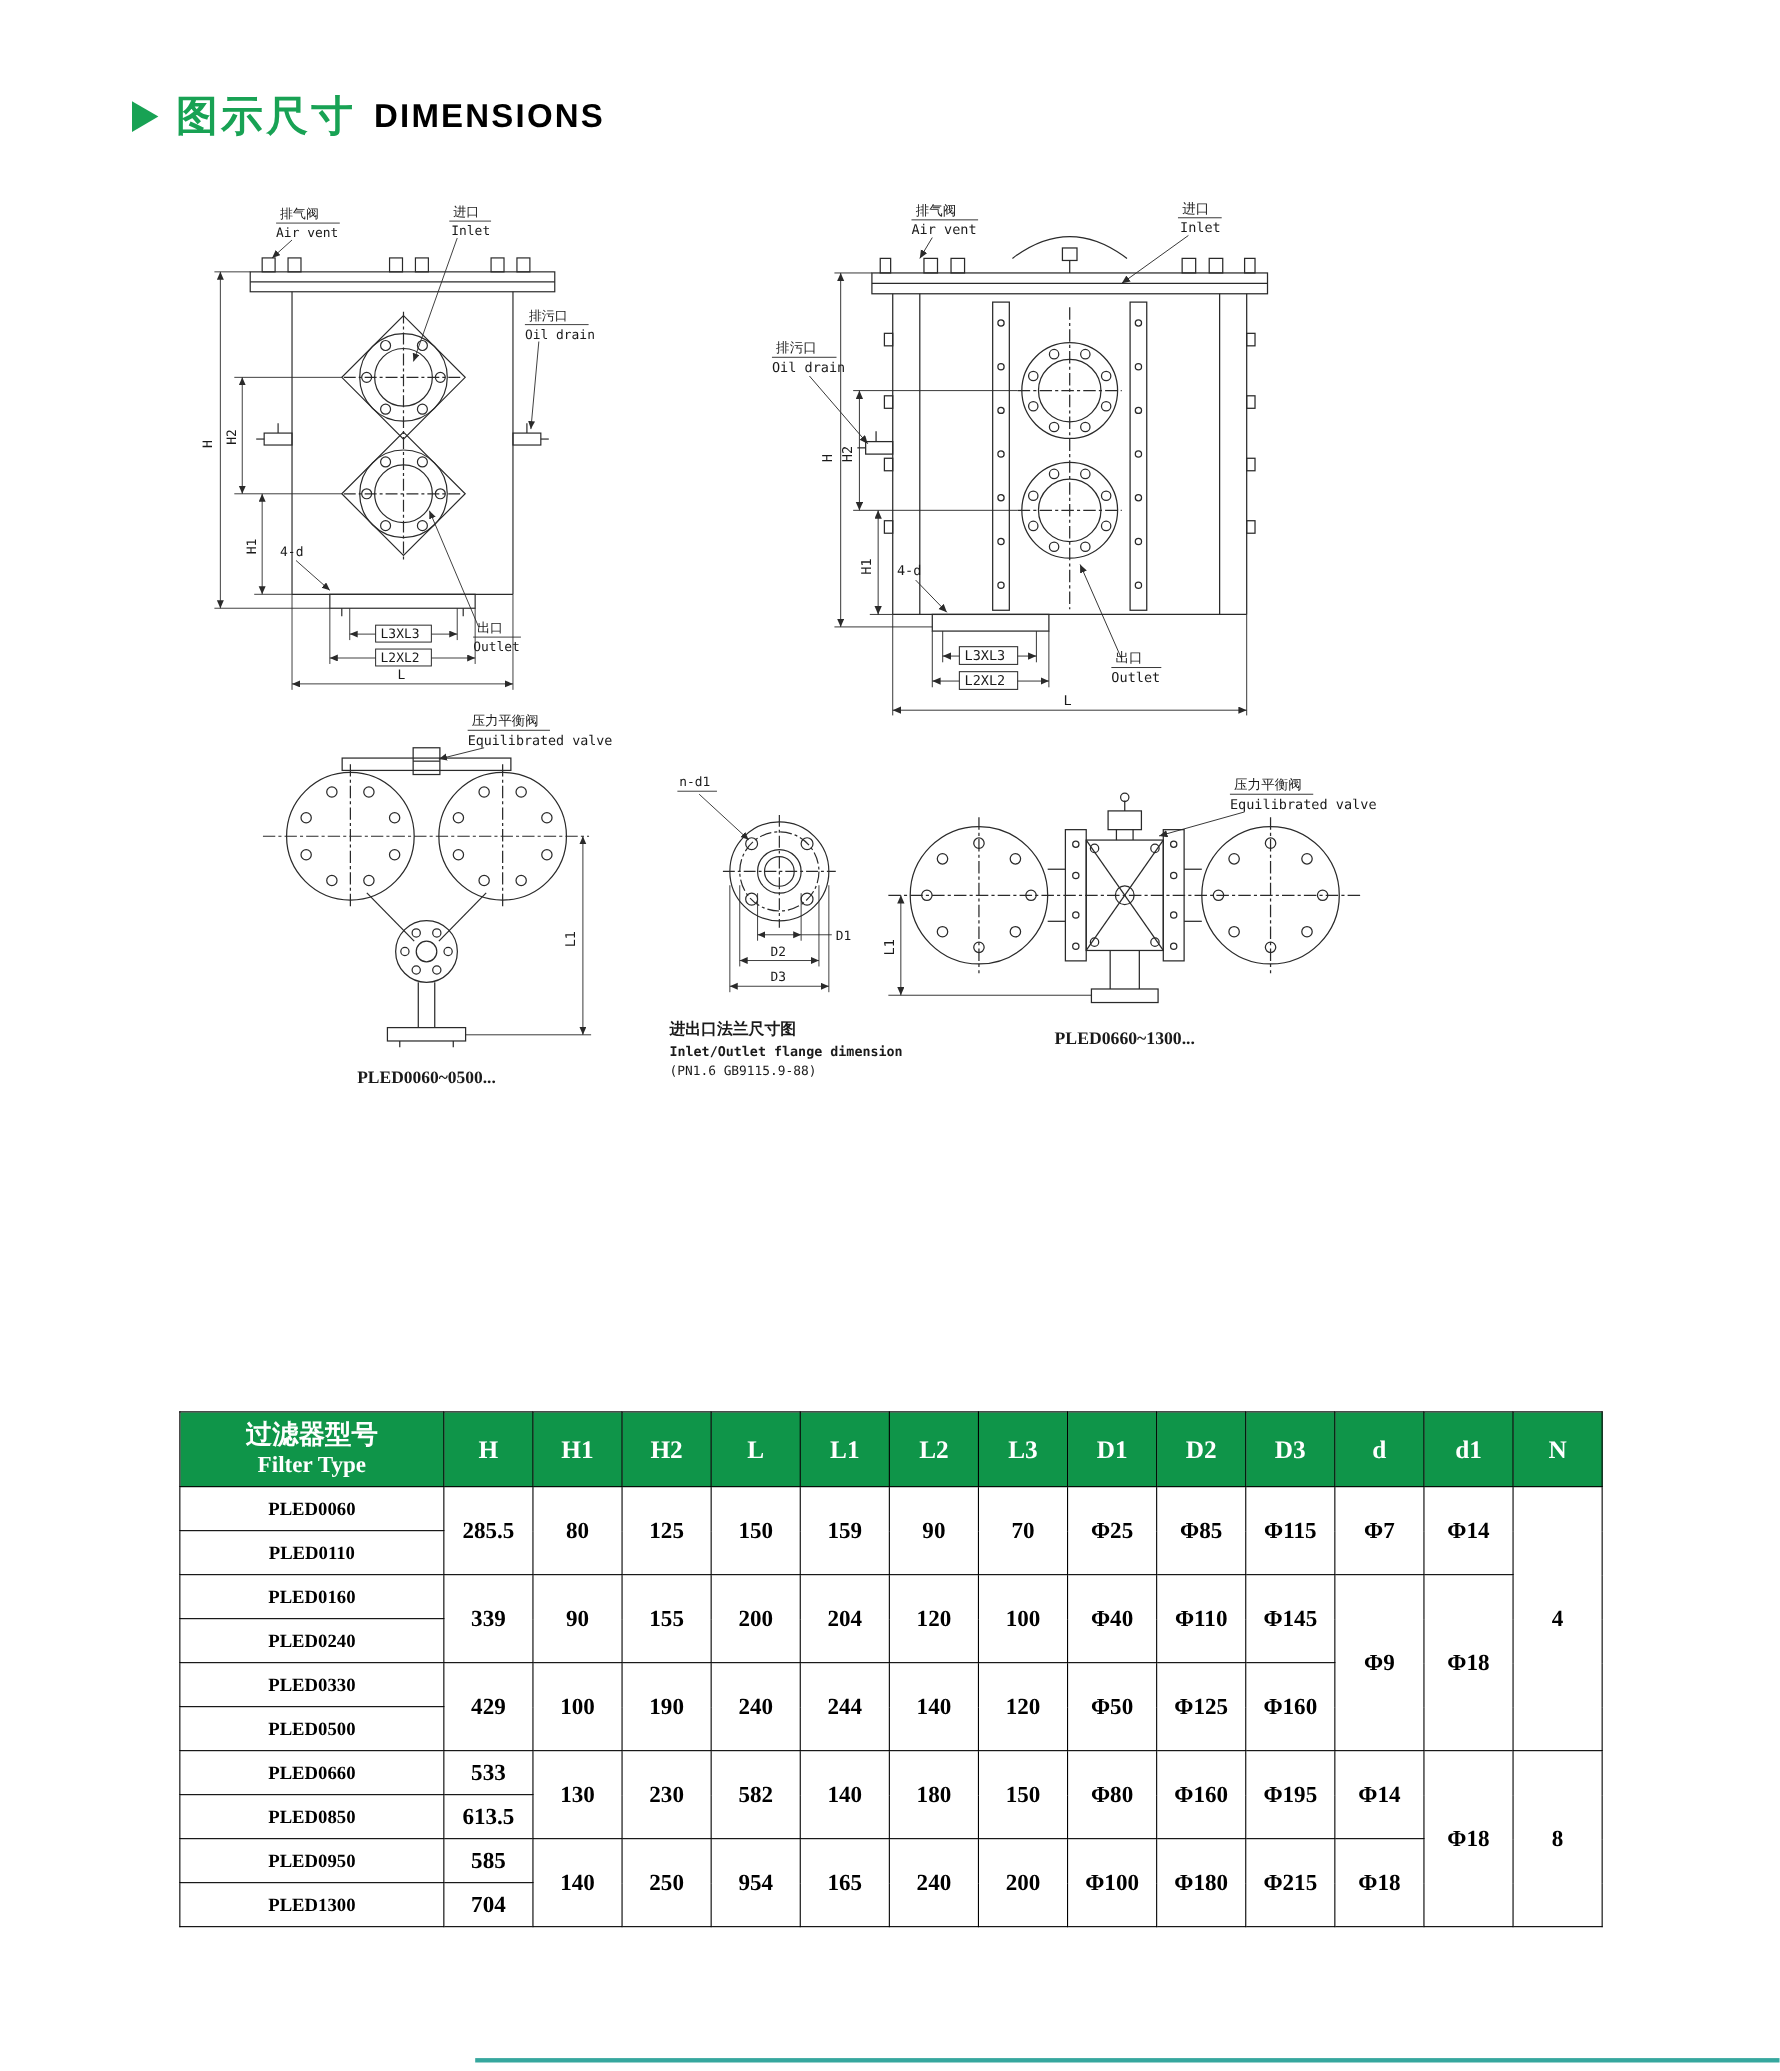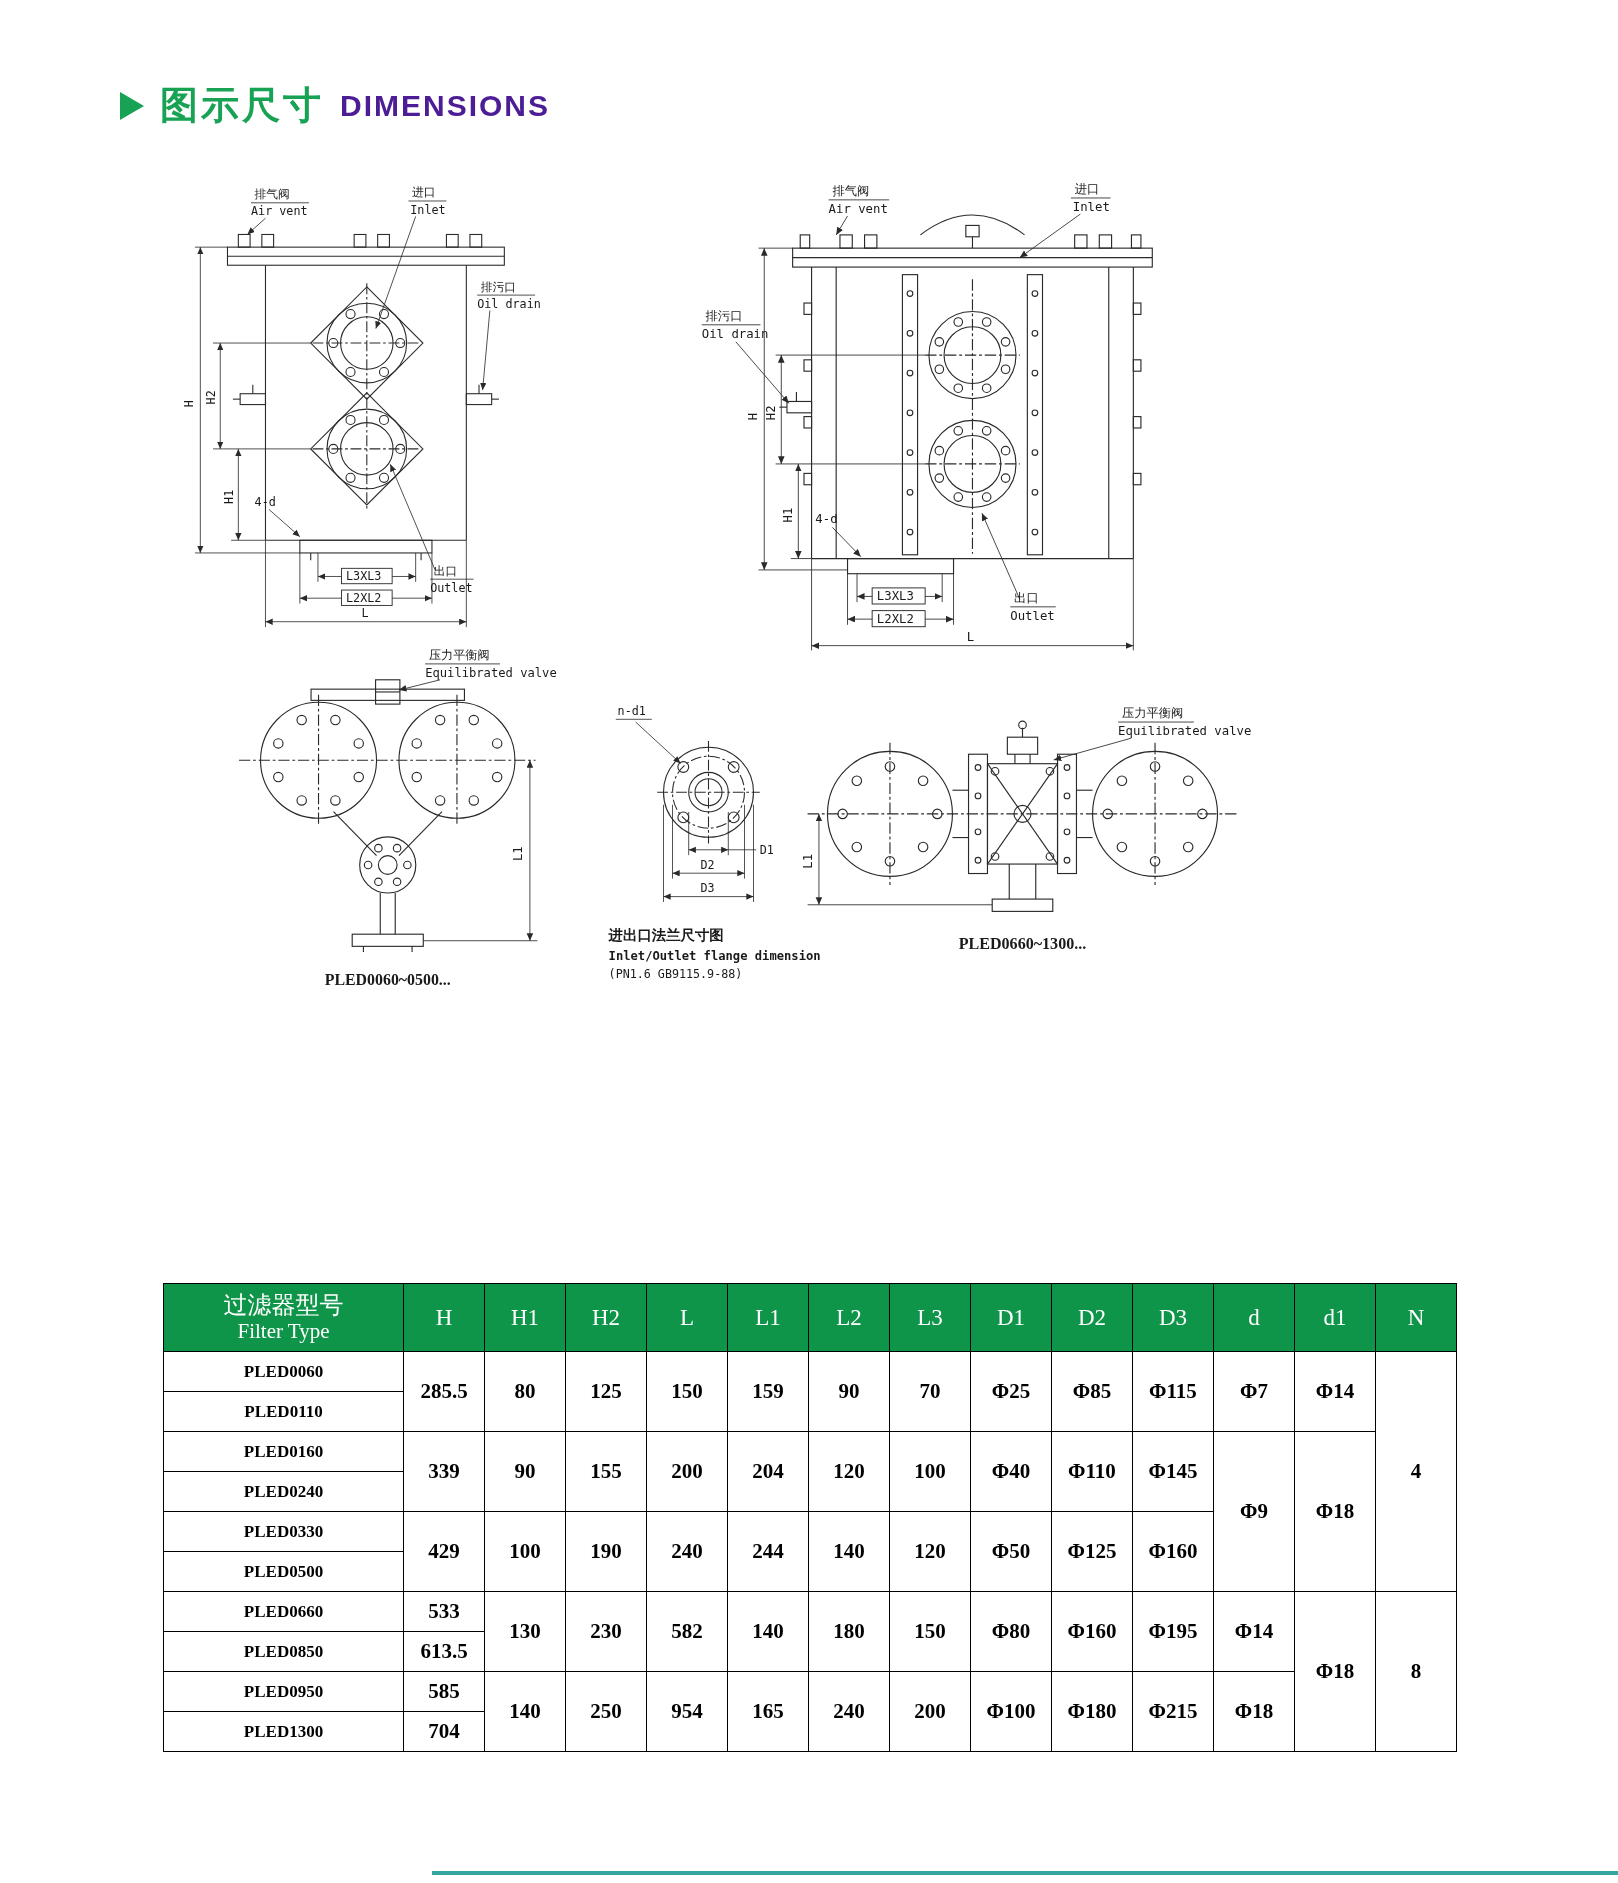"DIMENSIONS" .title-en { color: #4c1d95 -> #000000 }
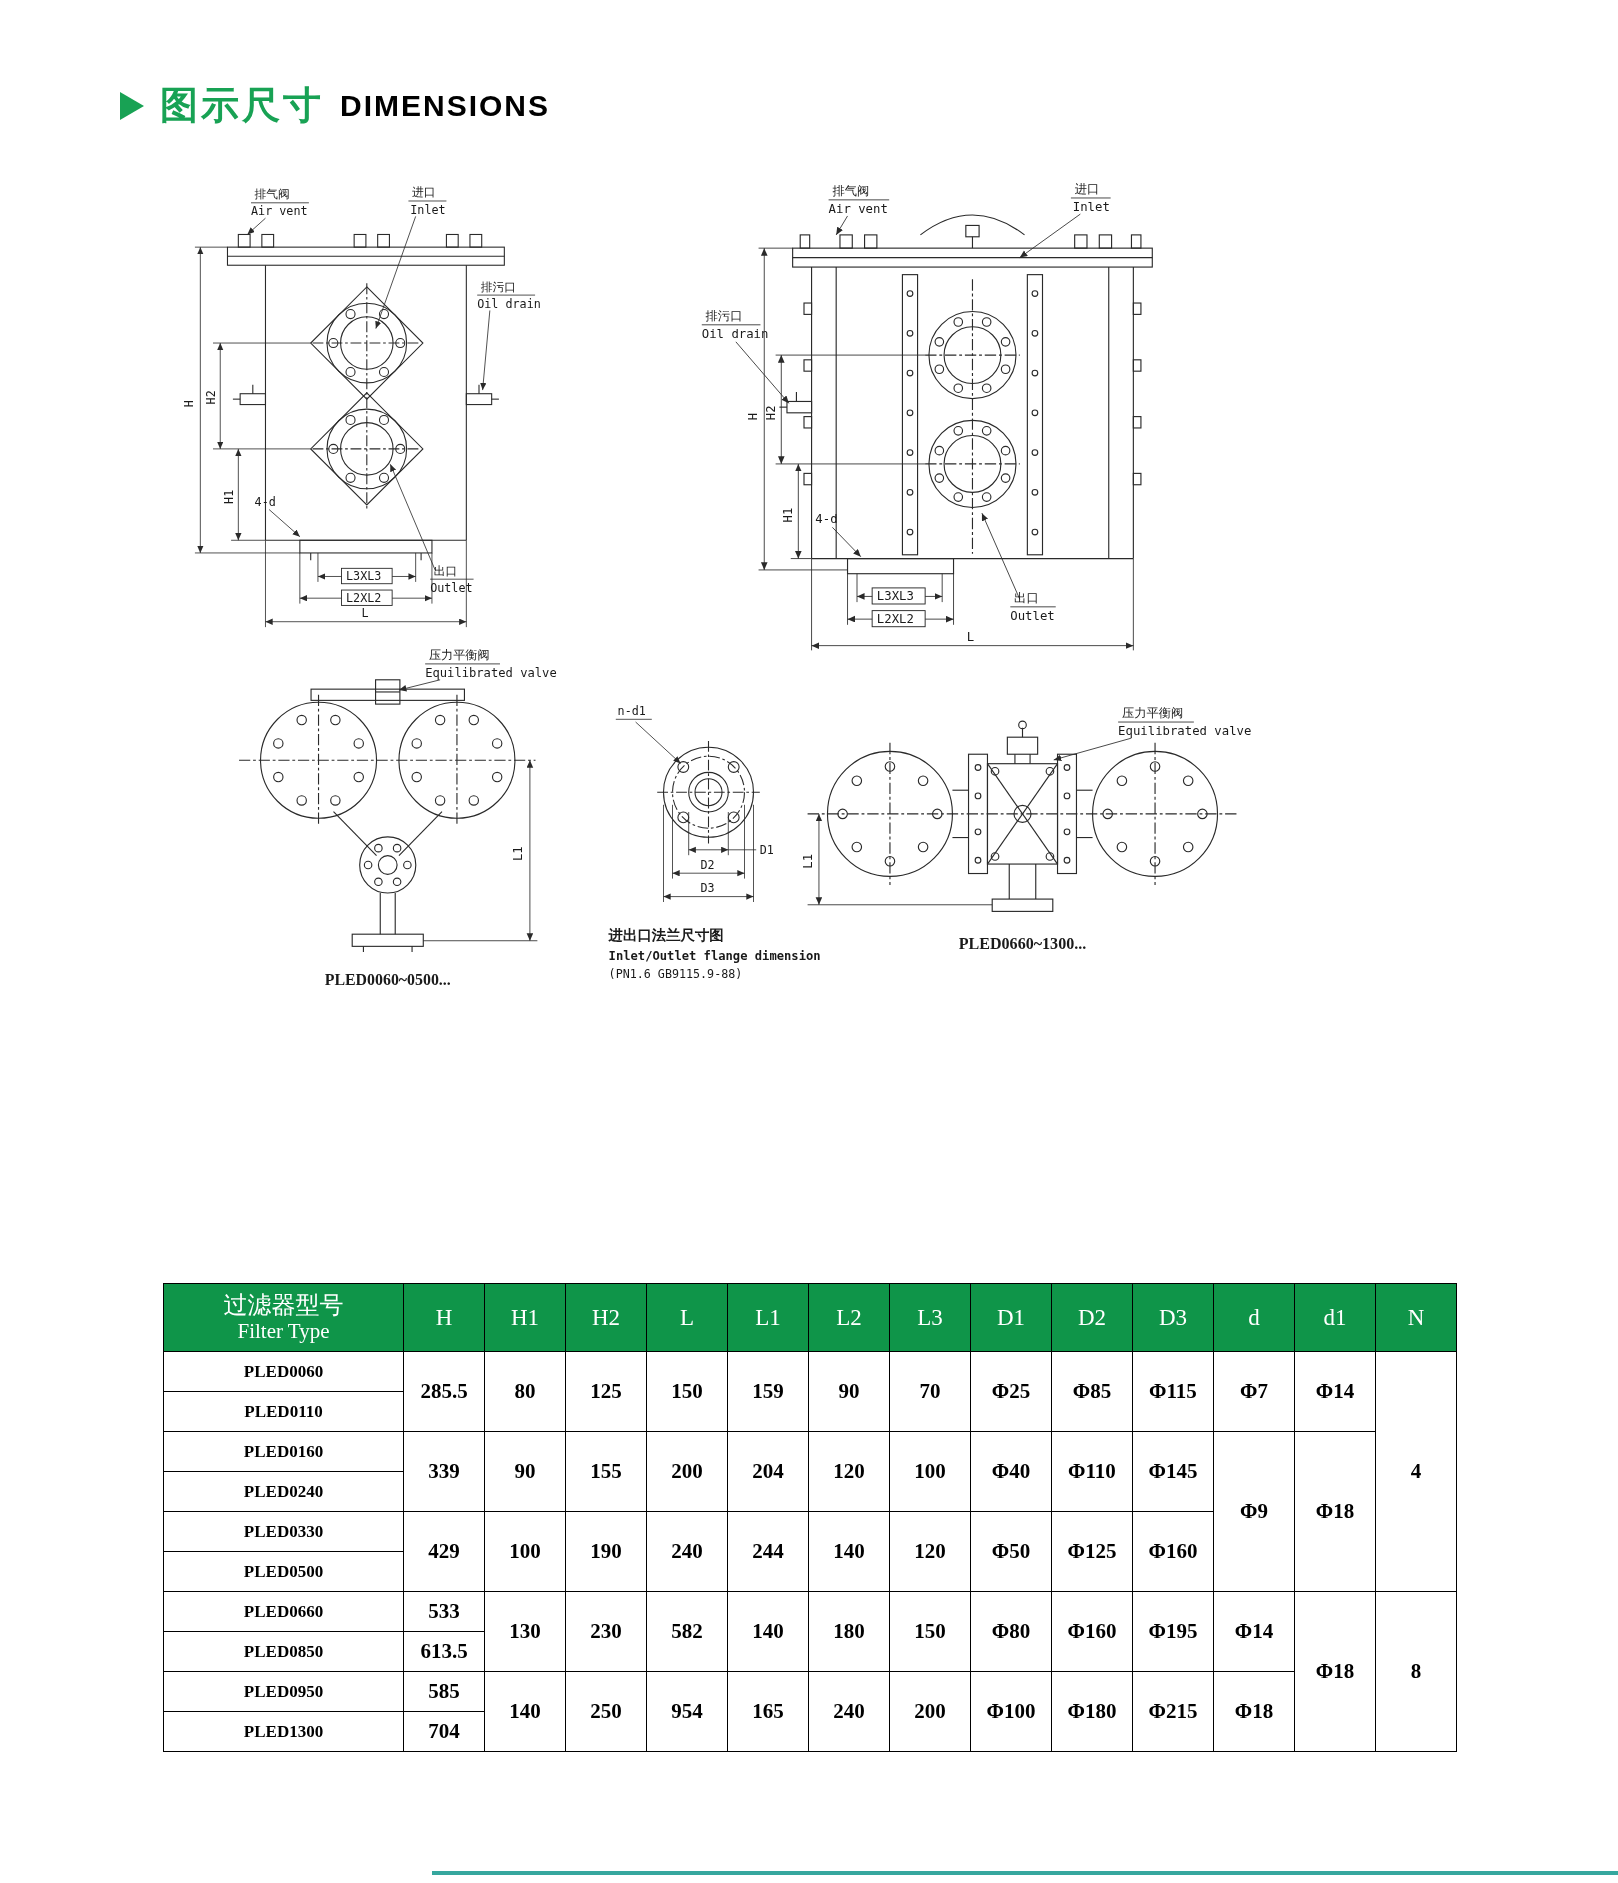"过滤器型号" .dim-table thead th { font-weight: normal -> bold }
